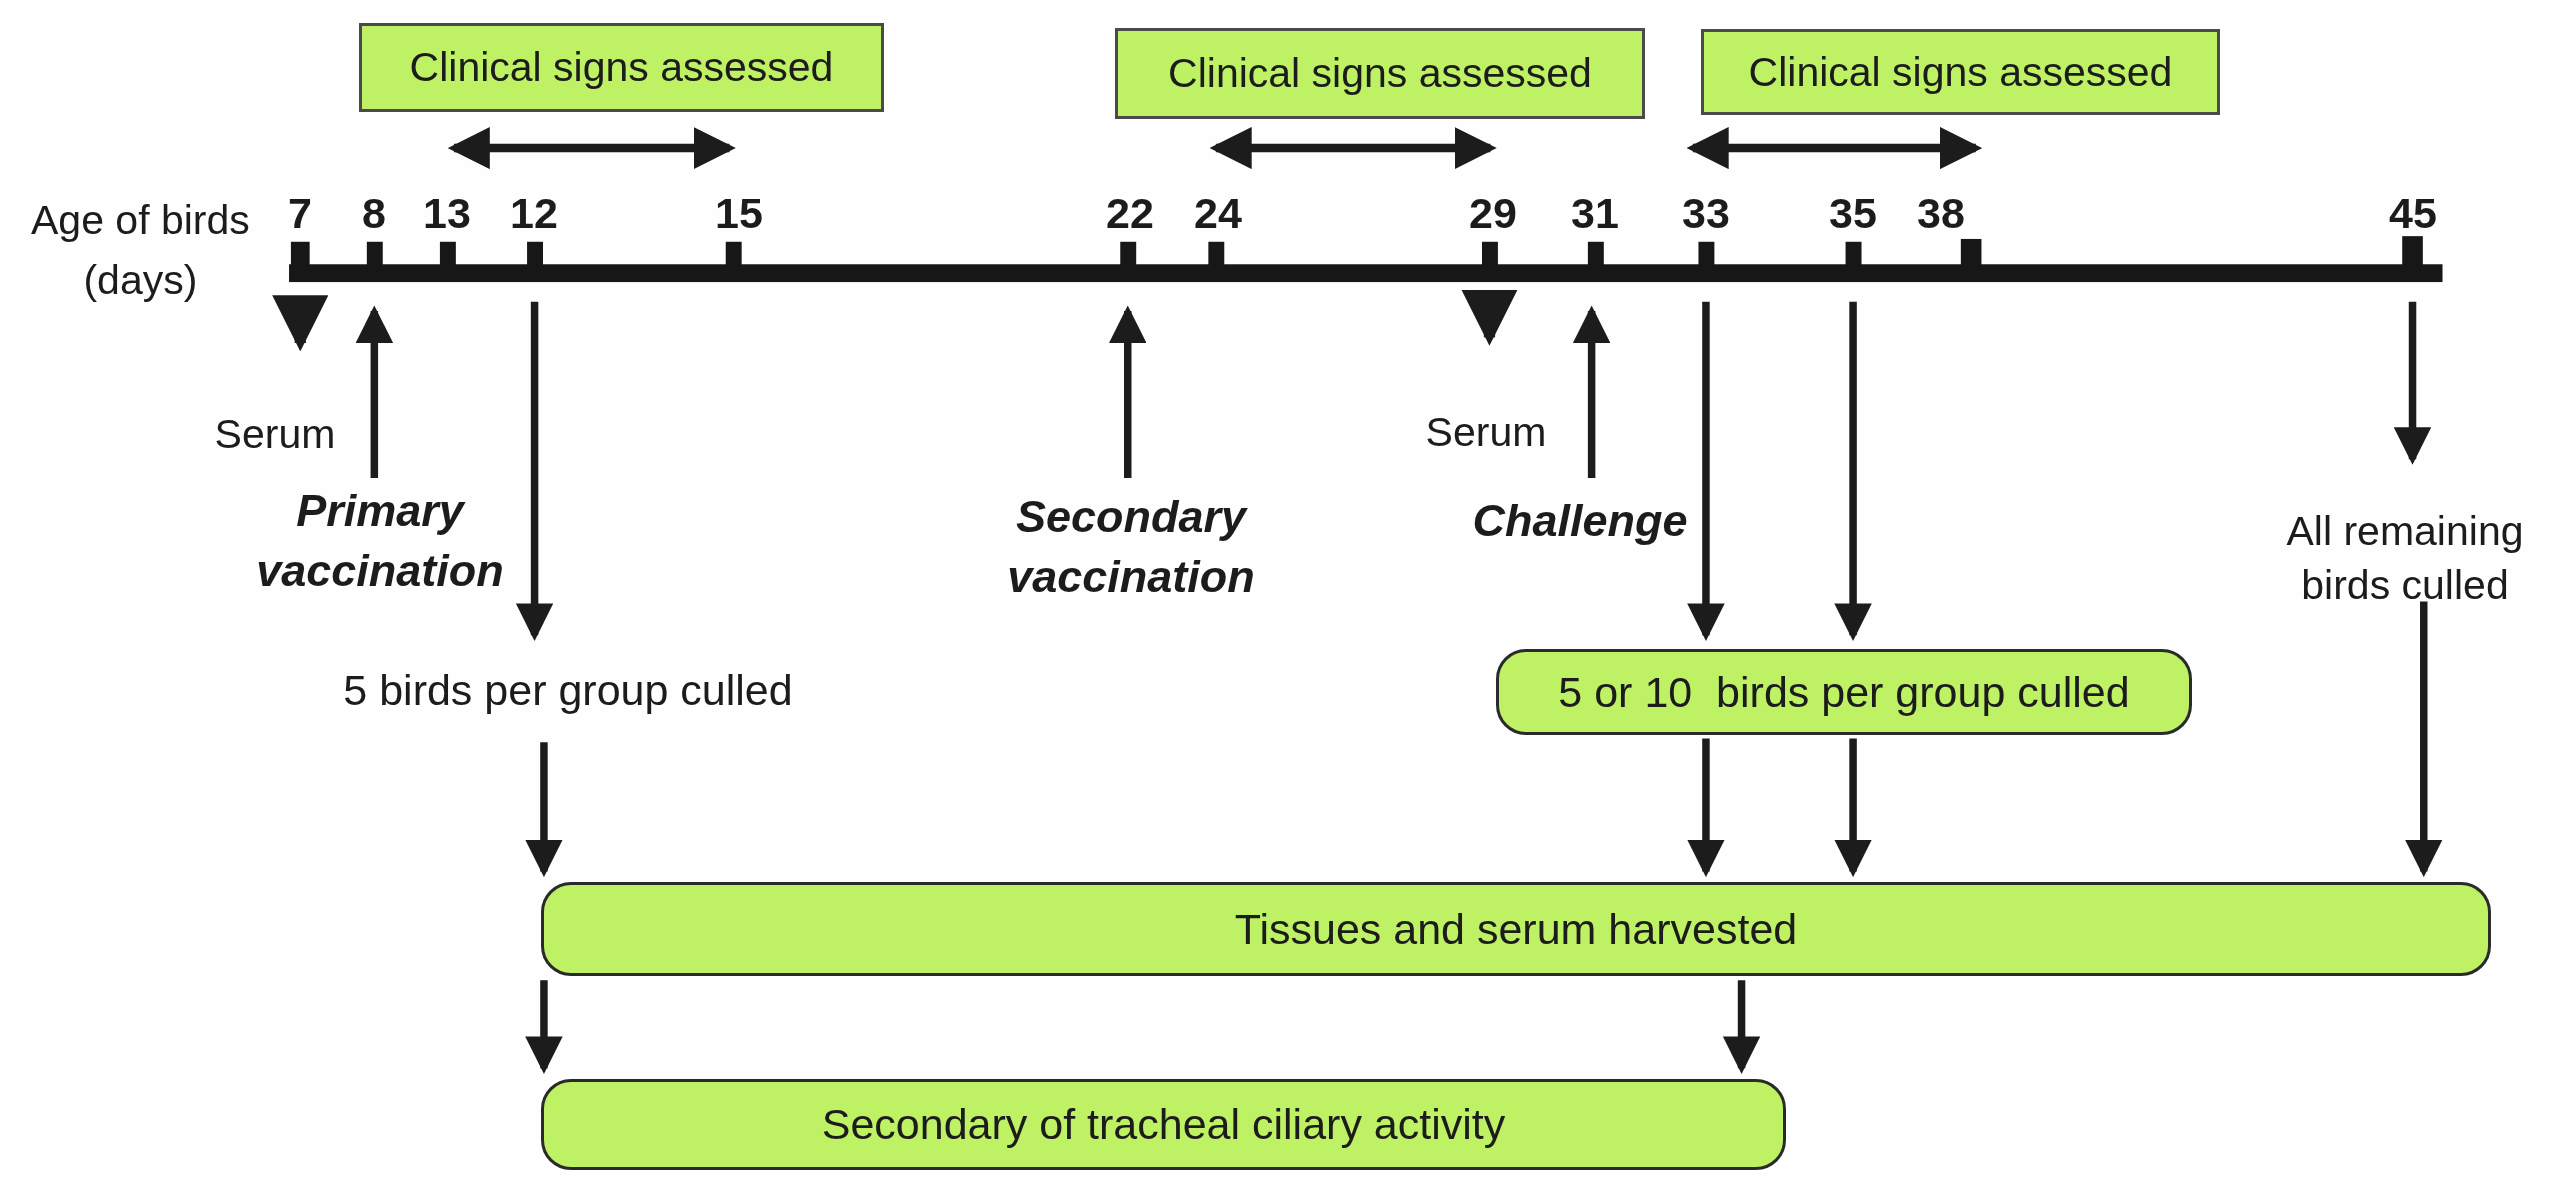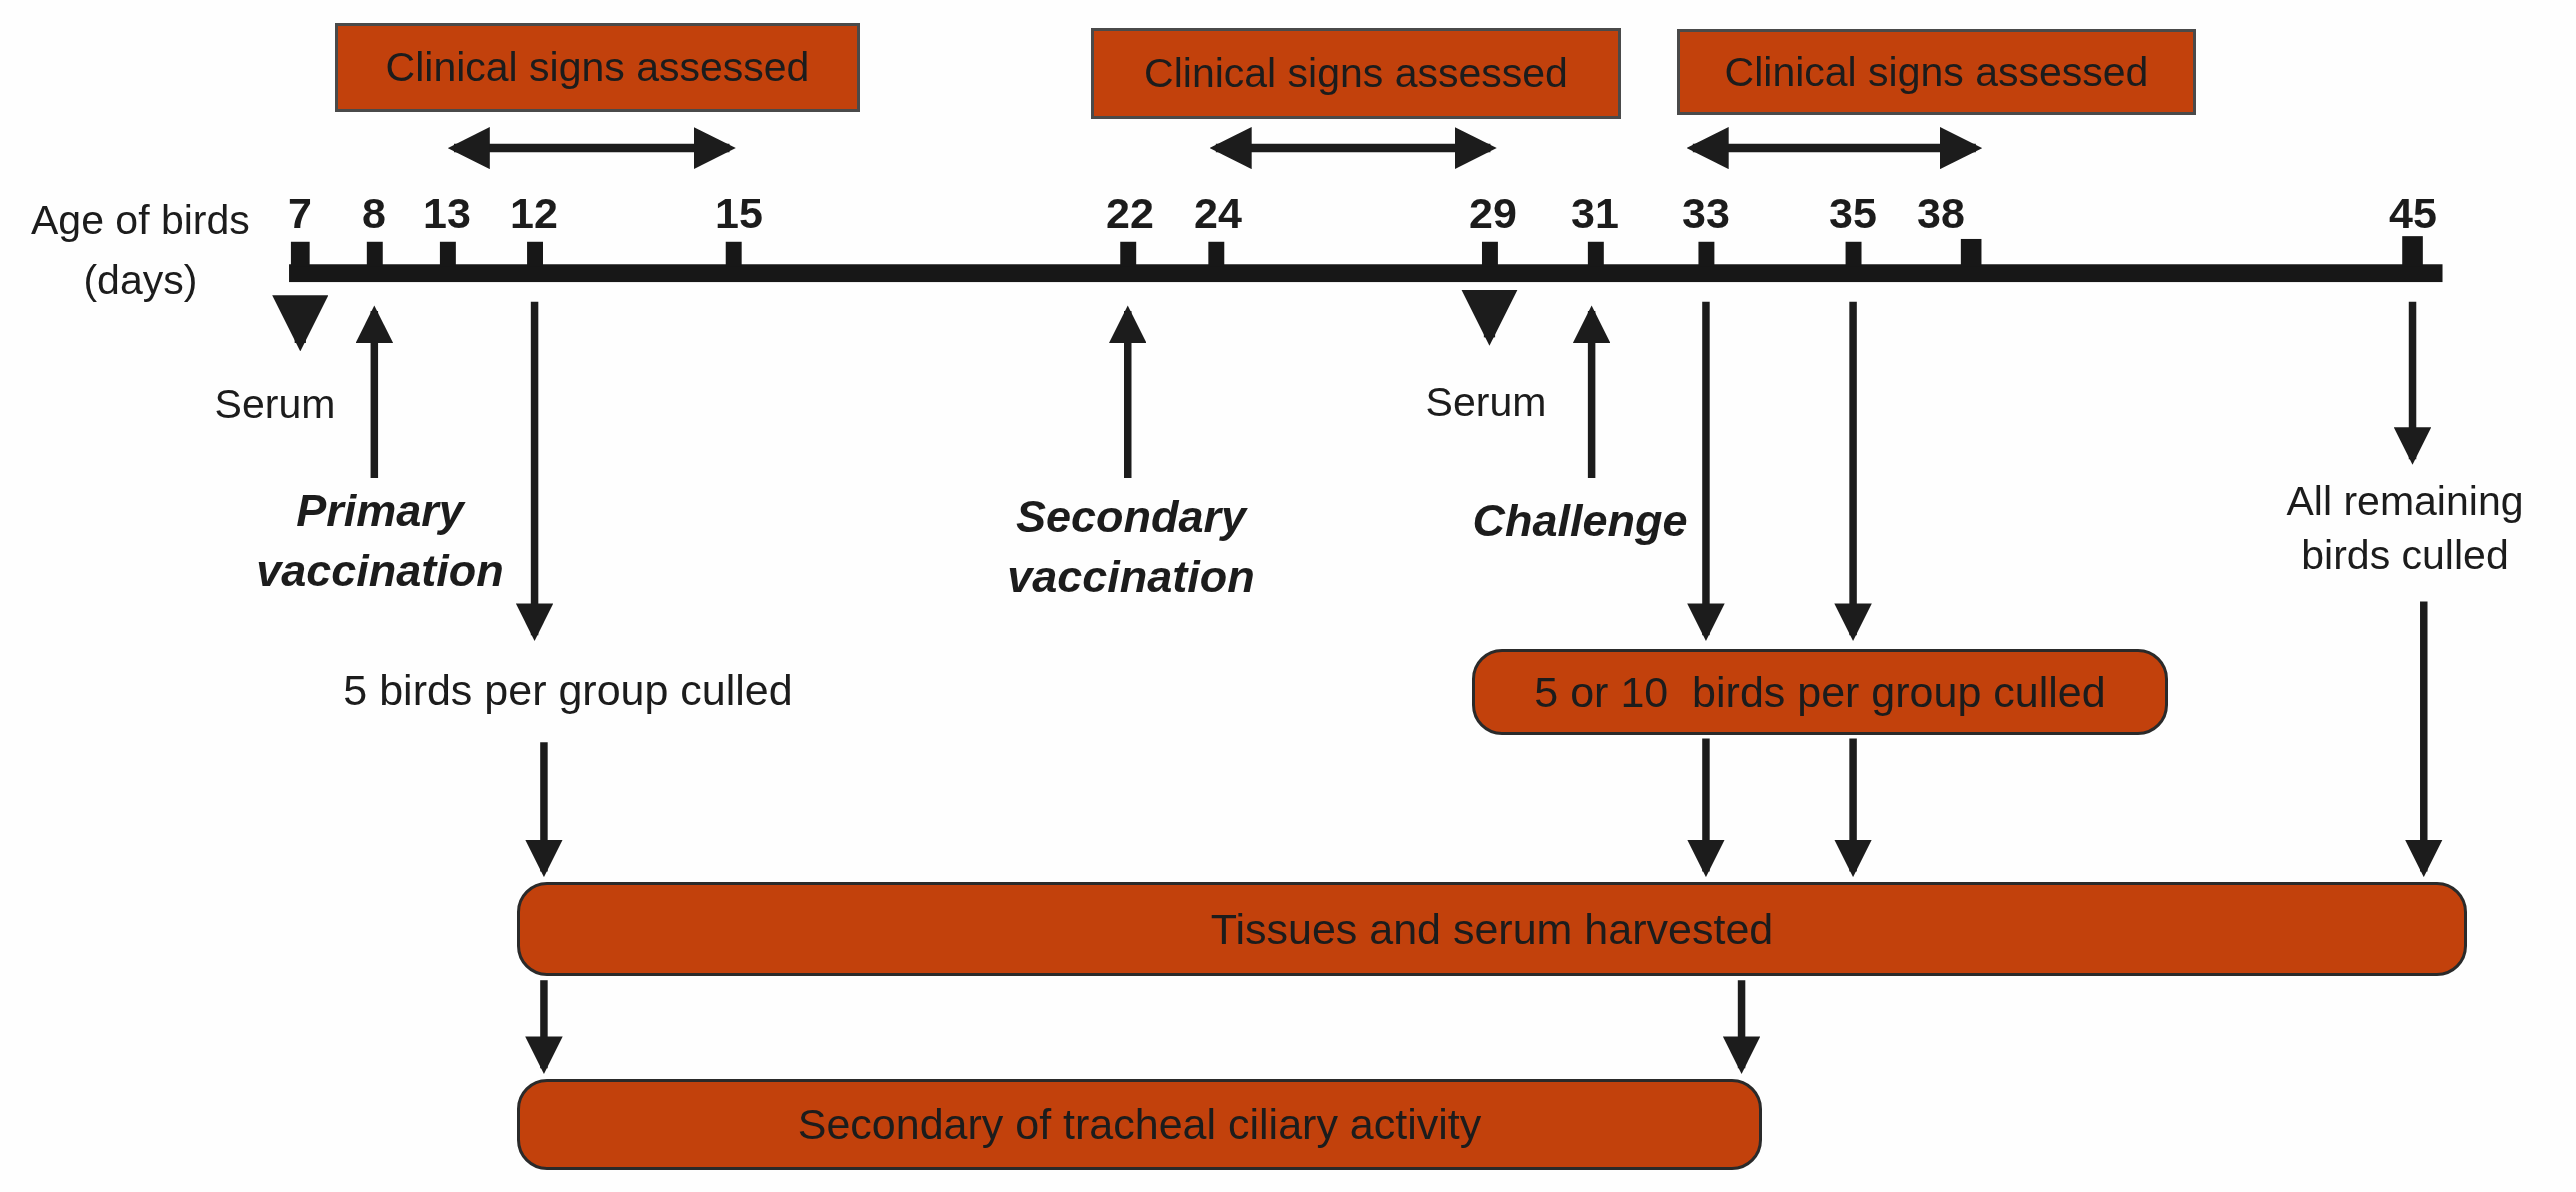"Clinical signs assessed" .outline-box { background: #c2410c -> #bef264; margin-left: none -> 24px }
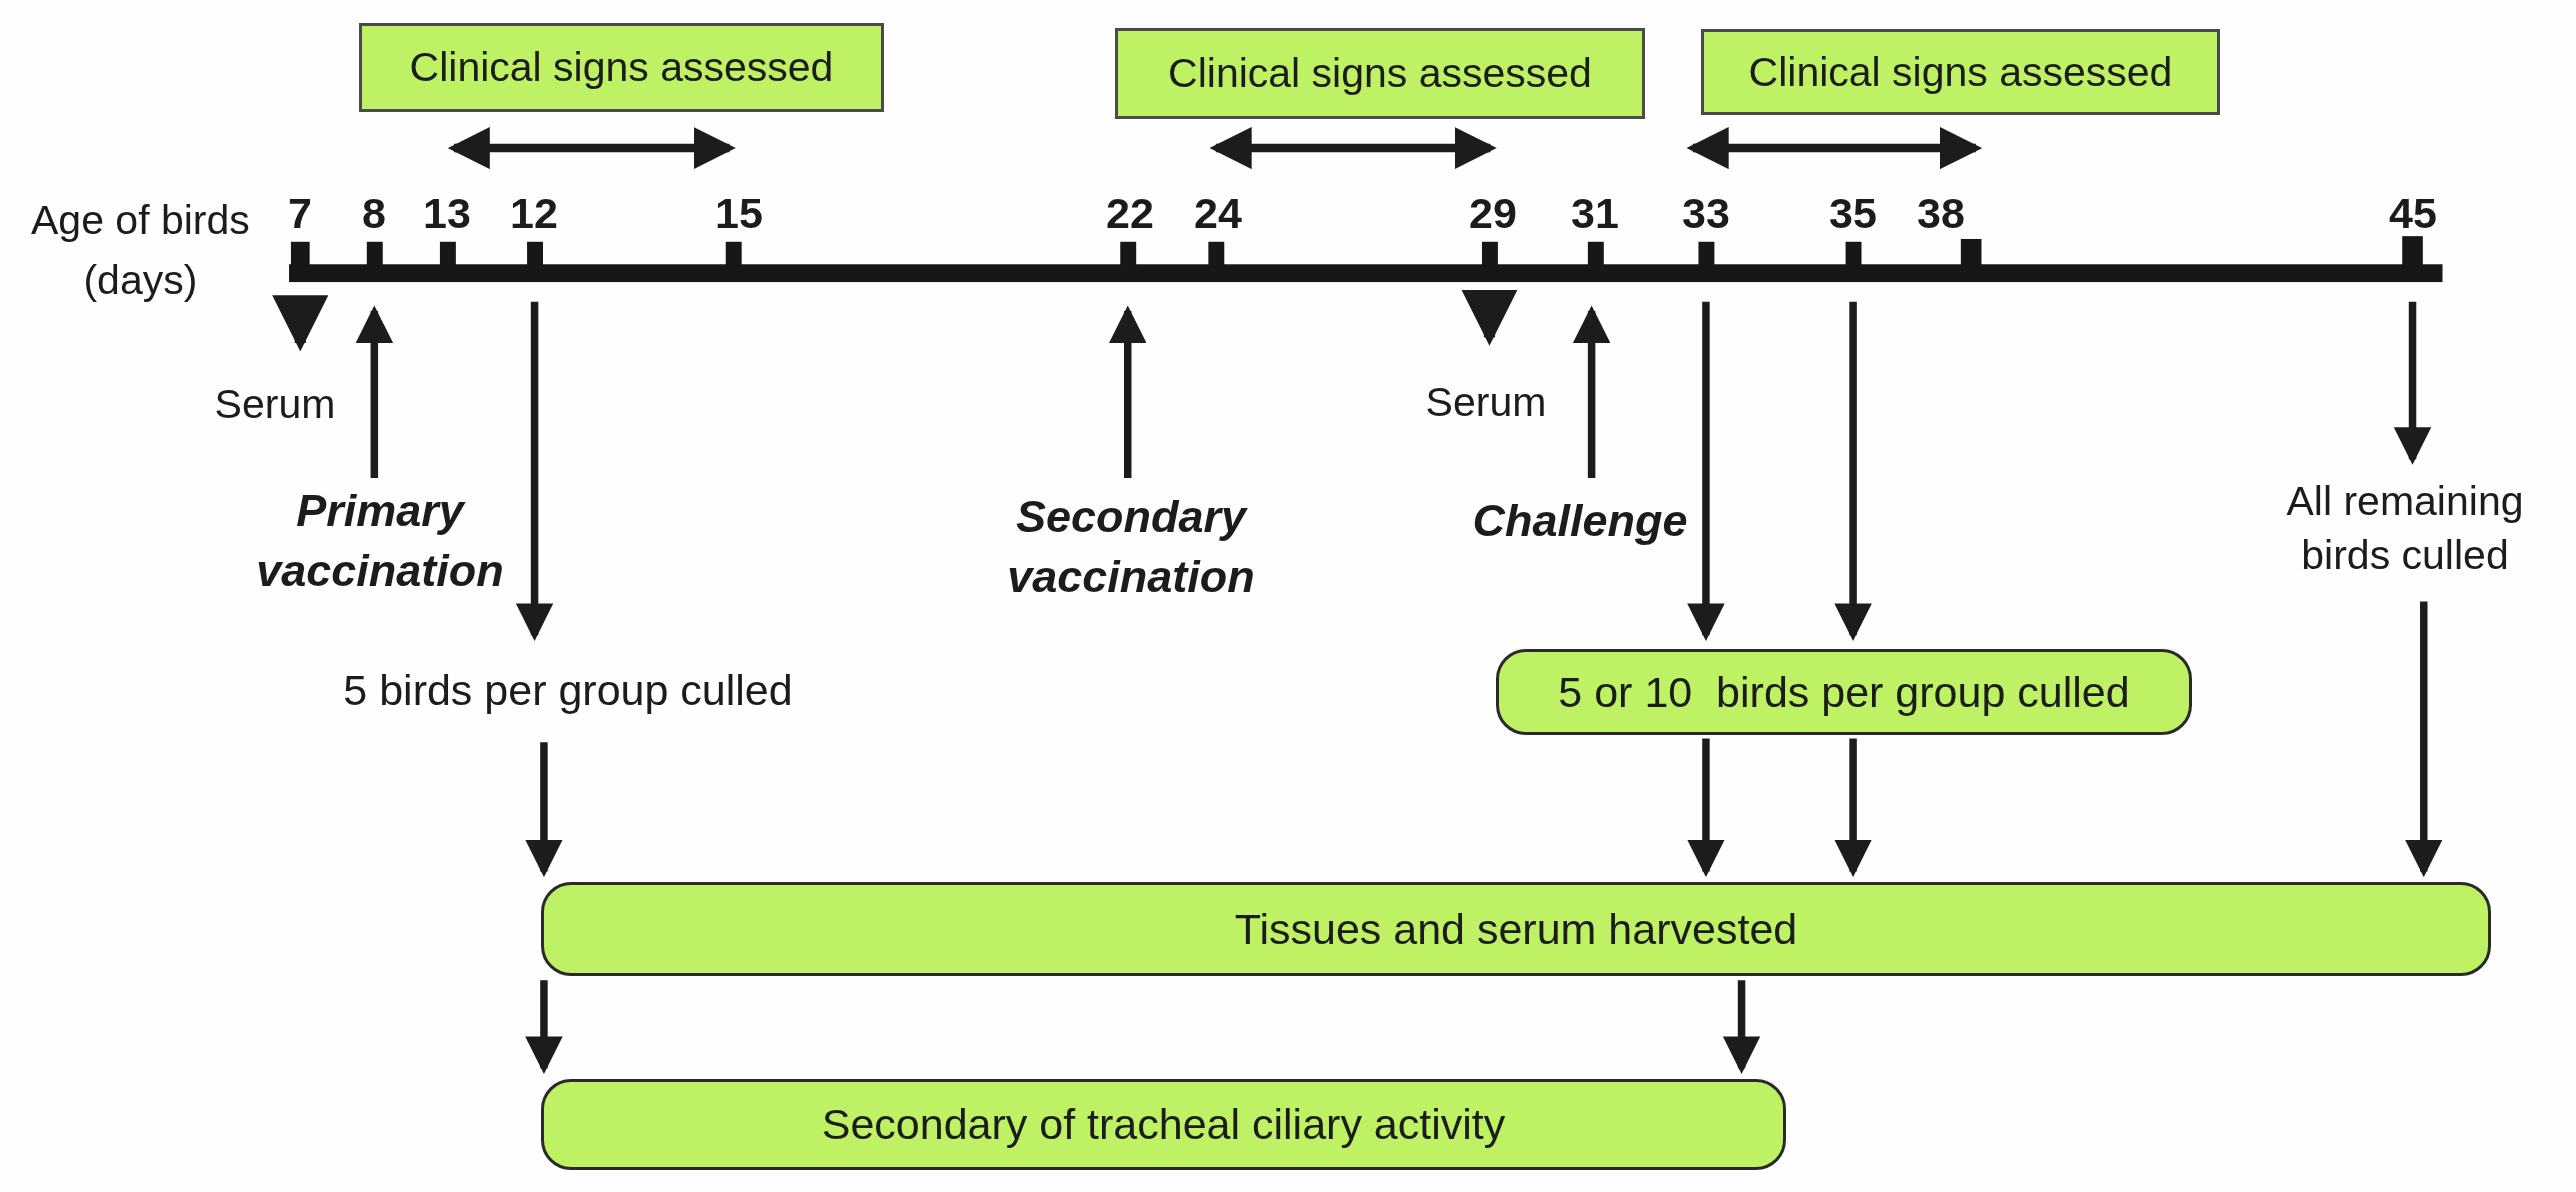"Serum" .plain-44 { margin-top: none -> 30px }
